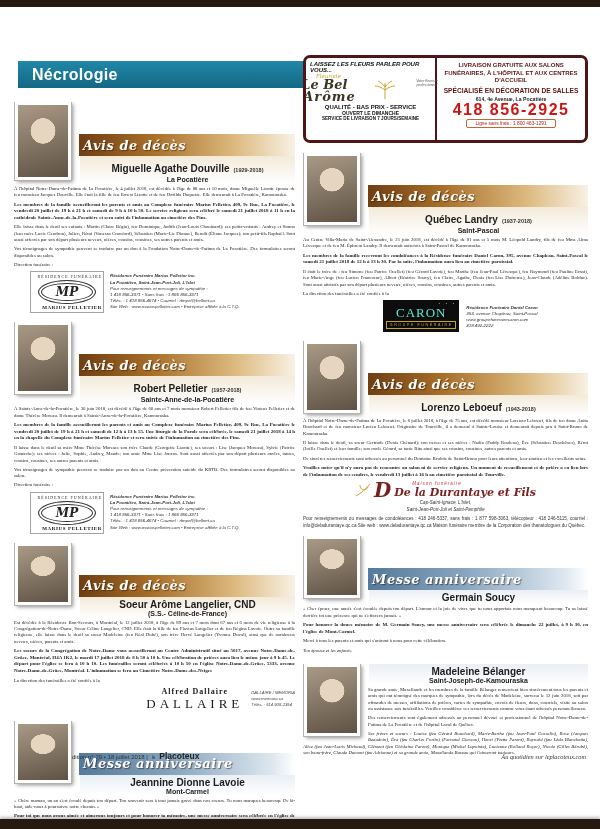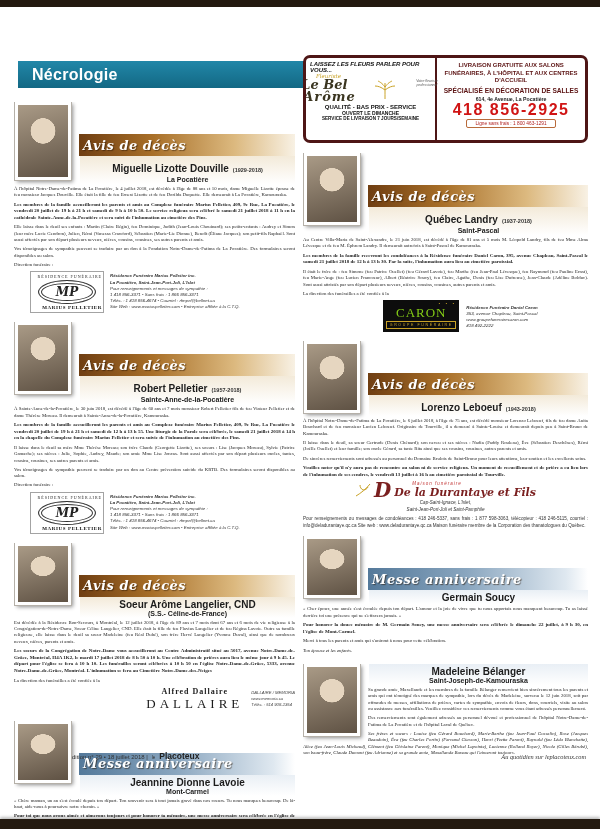"Miguelle Lizotte Douville" span.dname { text: Lizotte -> Agathe }
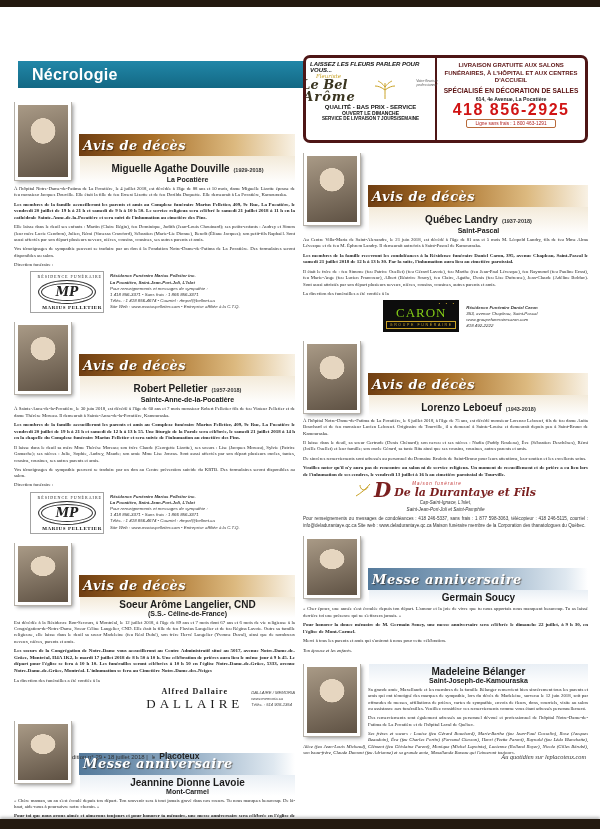"CARON" .caron-name { color: #84cc16 -> #5eead4 }
